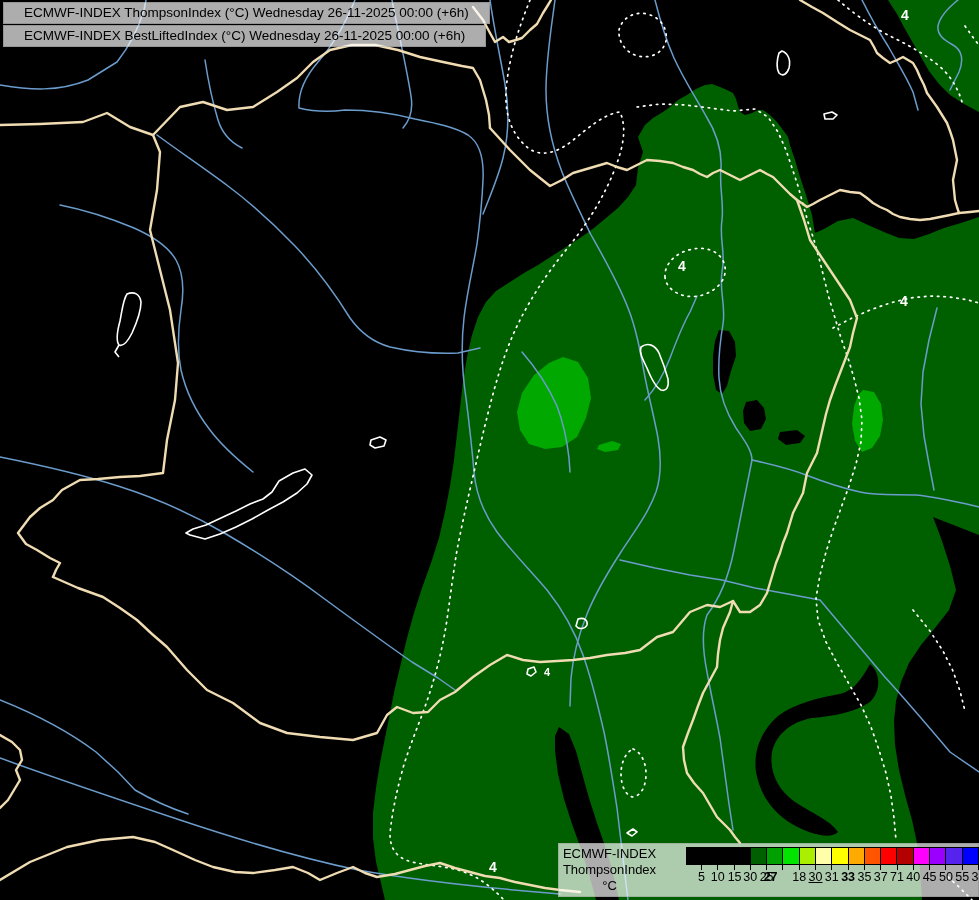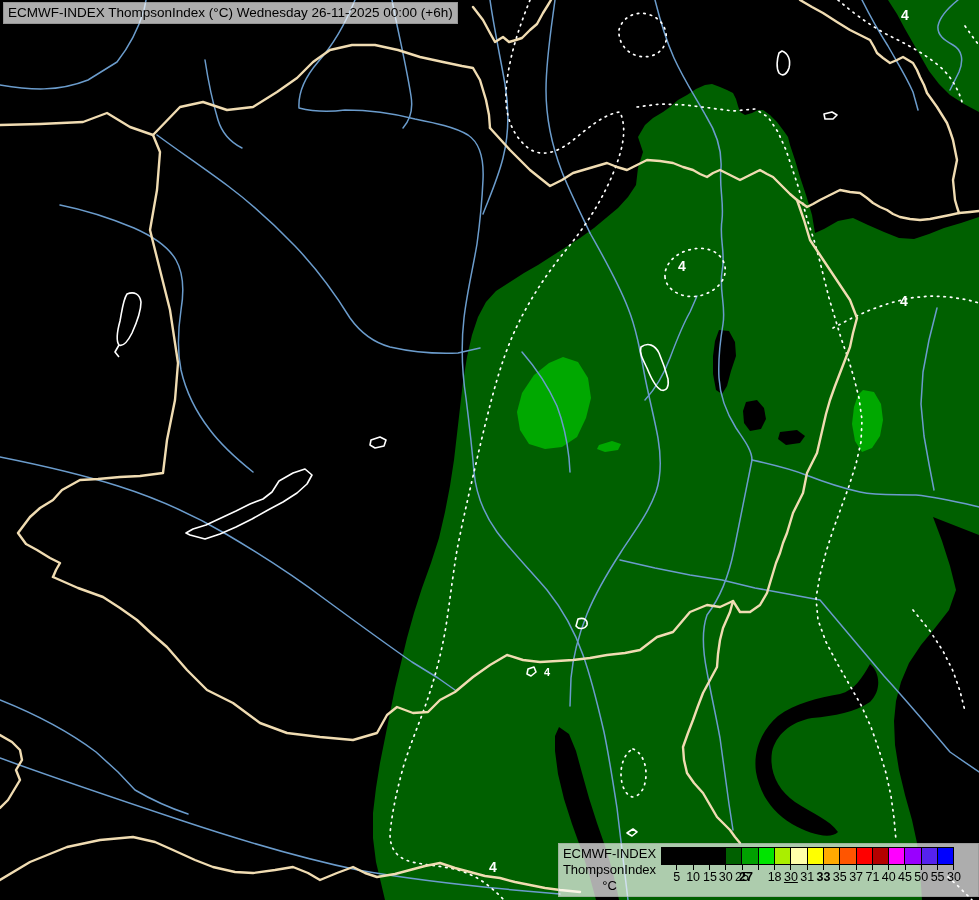"ECMWF-INDEX ThompsonIndex (°C) Wednesday" .titlebar { padding: 0 5px -> 0 21px }
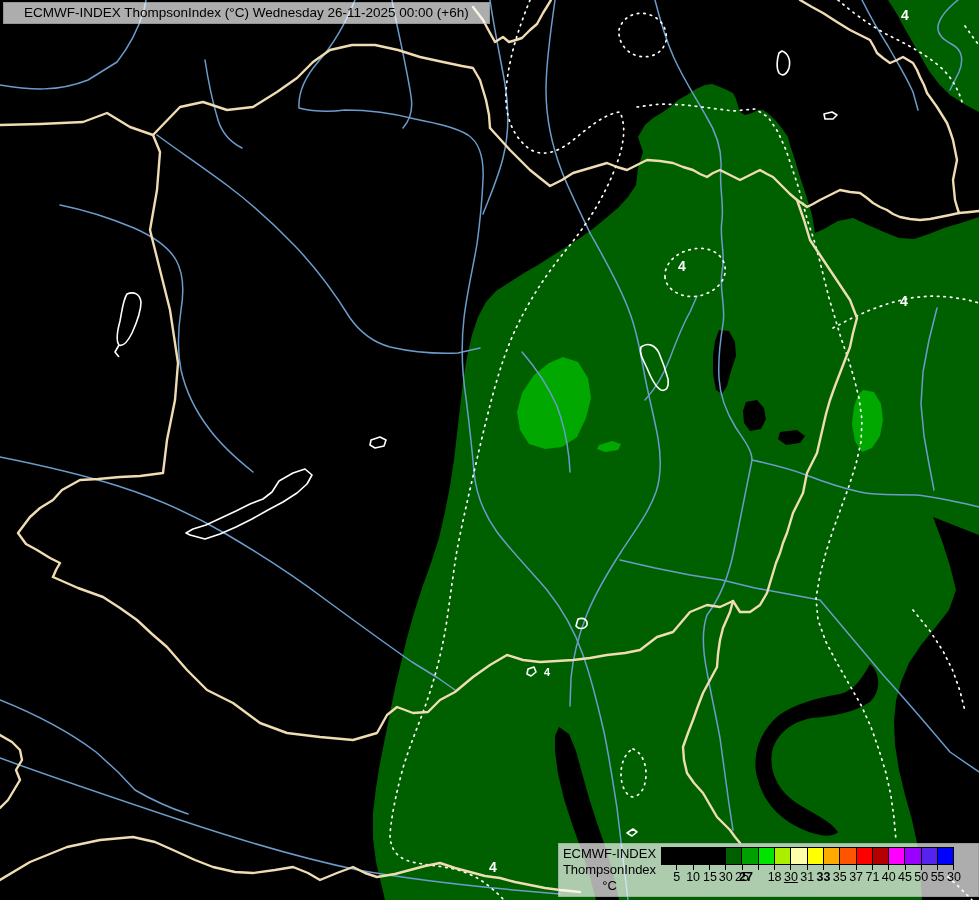"ECMWF-INDEX BestLiftedIndex (°C)" div.titlebar { html: none -> <div>ECMWF-INDEX BestLiftedIndex (°C) Wednesday 26-11-2025 00:00 (+6h)</div> }
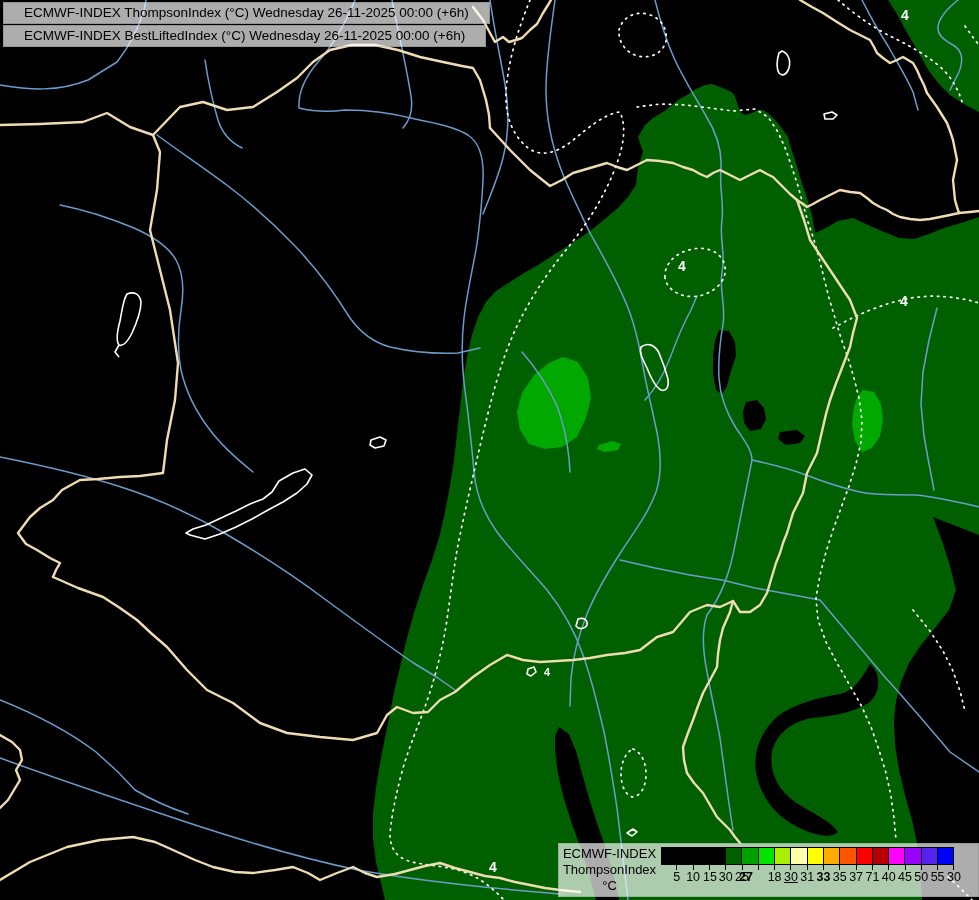"ECMWF-INDEX" .legend { justify-content: none -> space-between }
